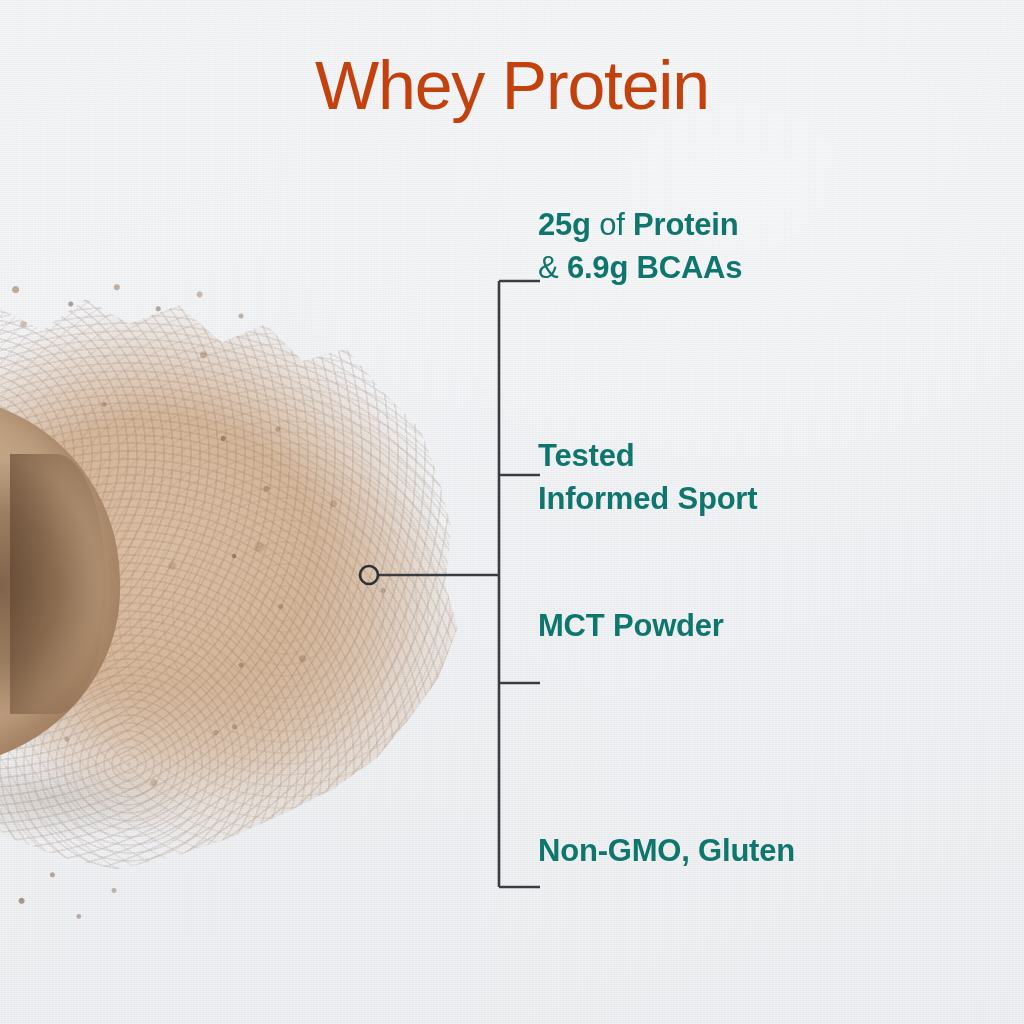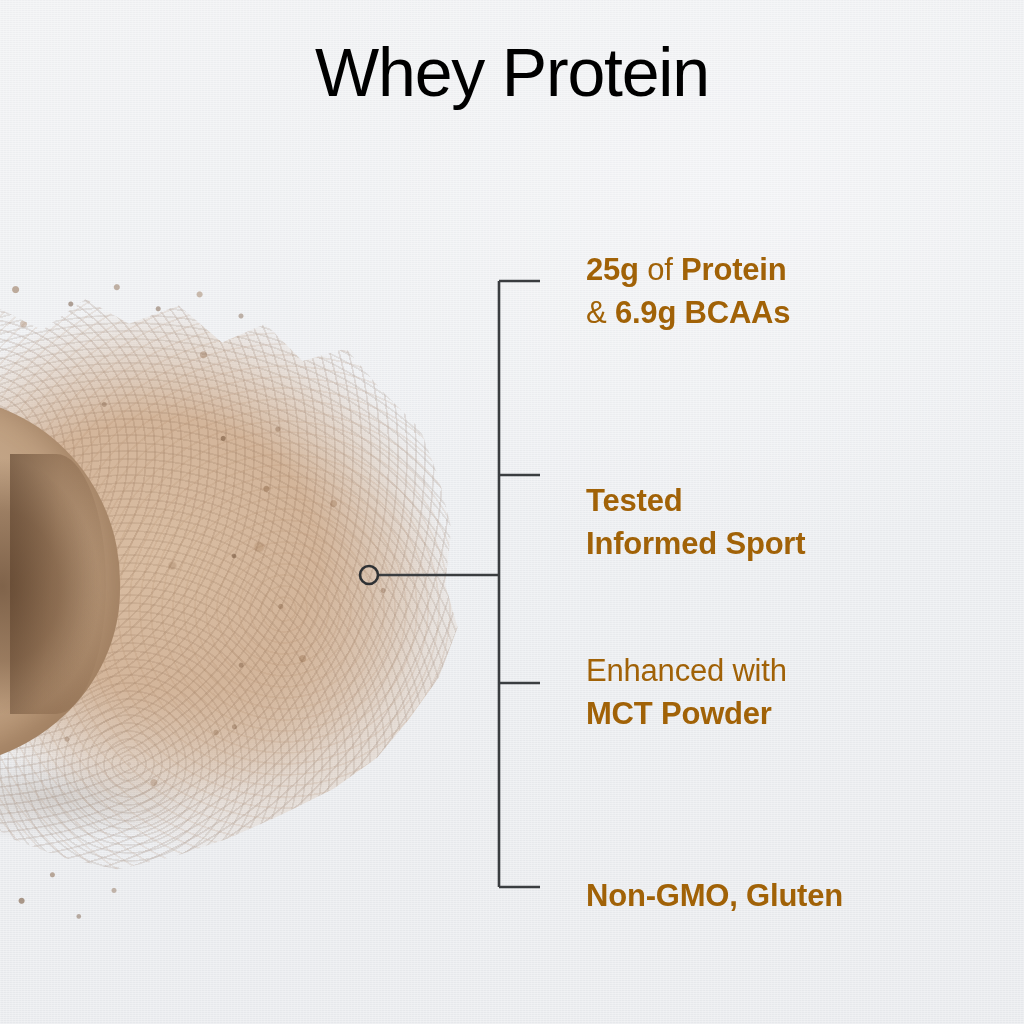"Whey Protein" #title { color: #000000 -> #c2410c; top: 38px -> 51px }
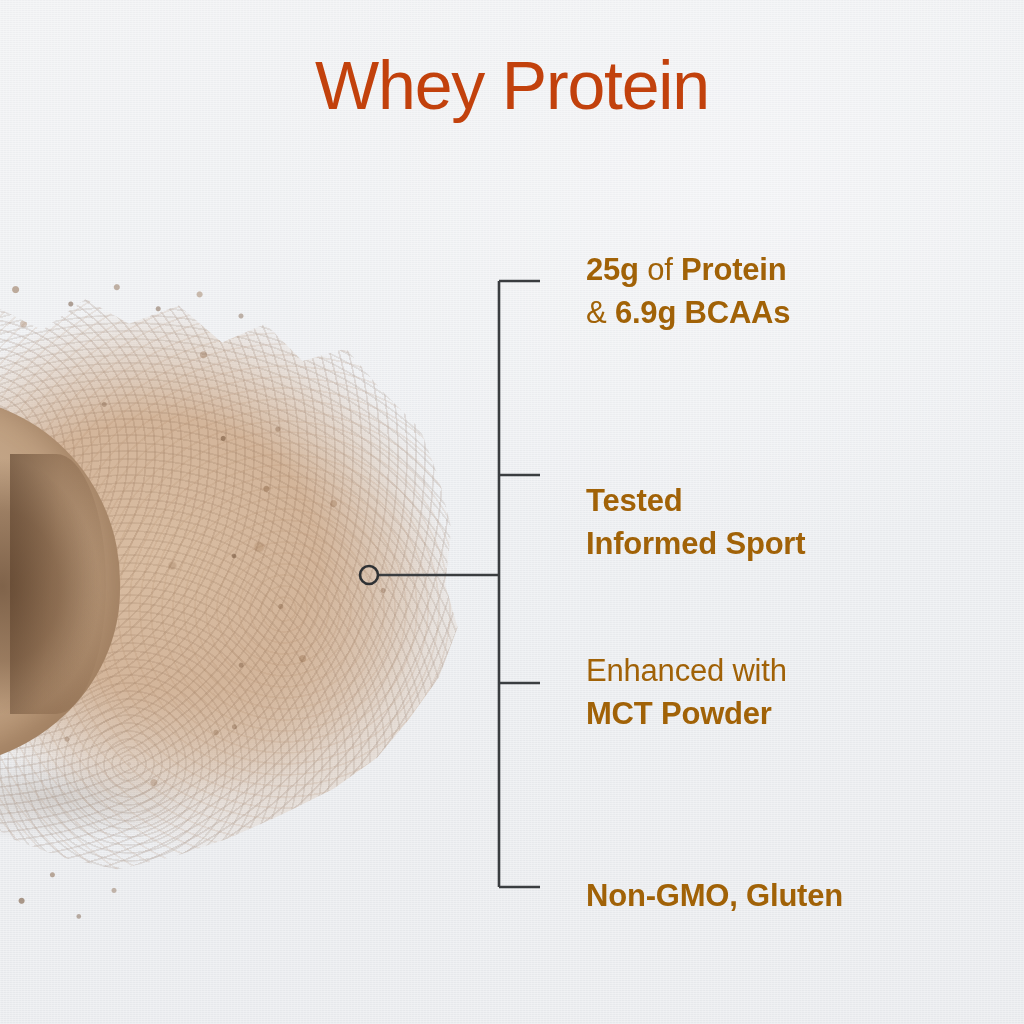"25g of Protein" .feature { color: #a16207 -> #0f766e; left: 586px -> 538px; margin-top: 45px -> none }
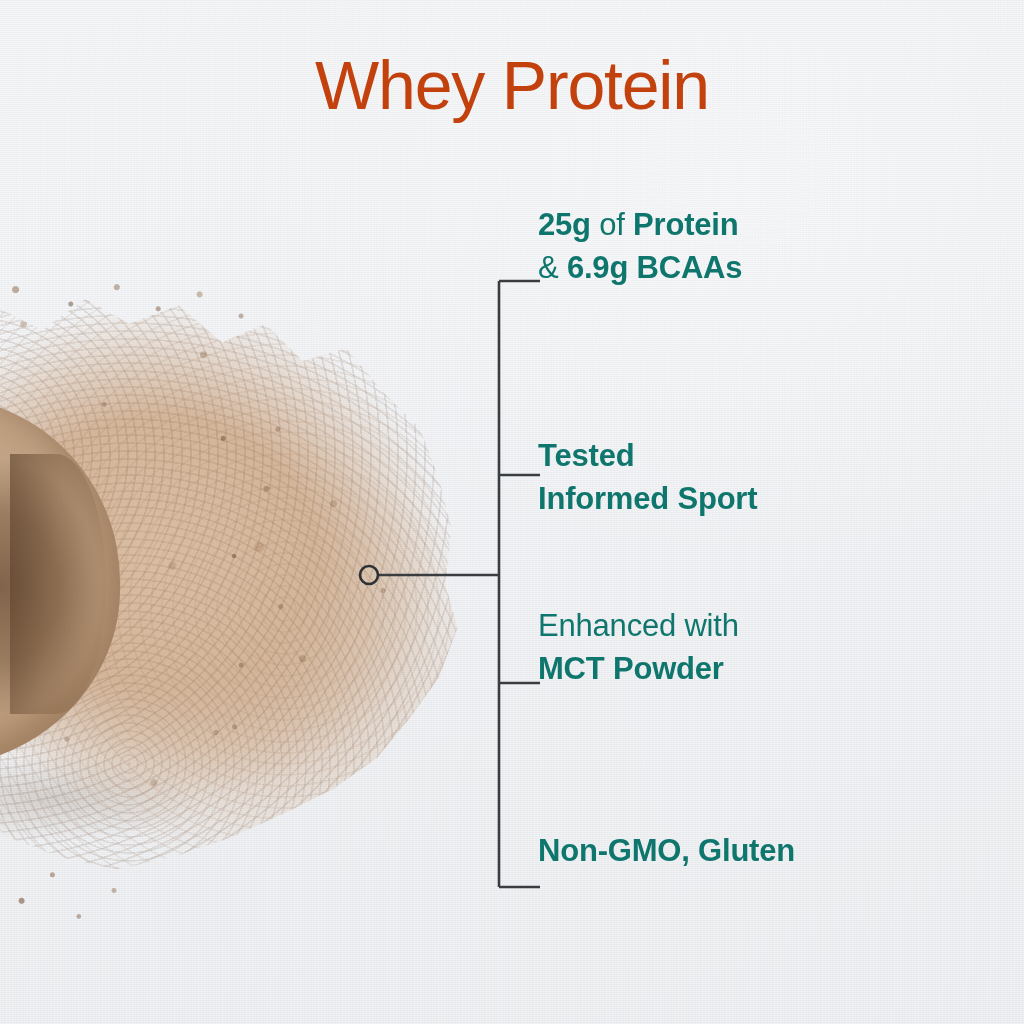"Enhanced with" div { html: <div><span>Enhanced with</span></div> -> none }
